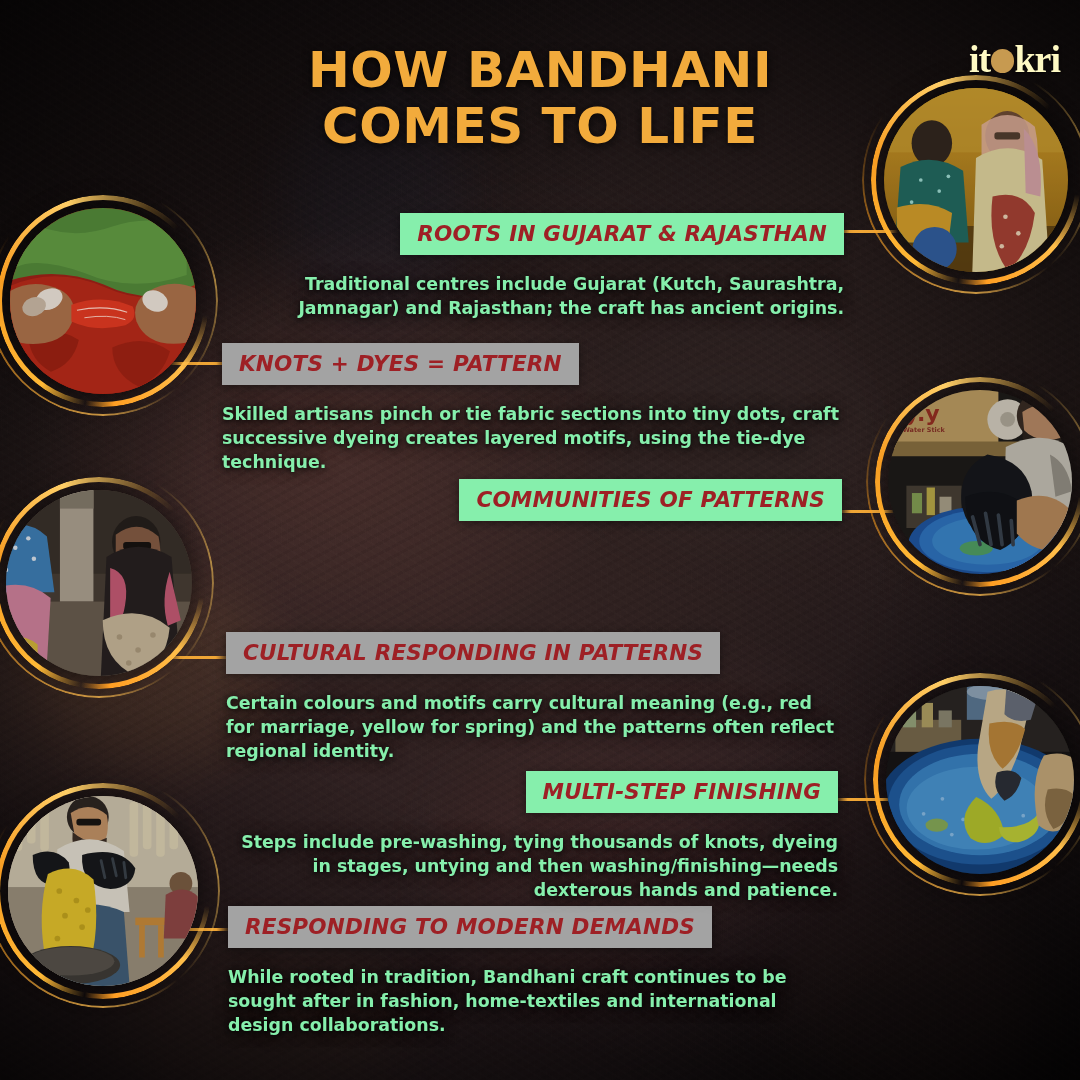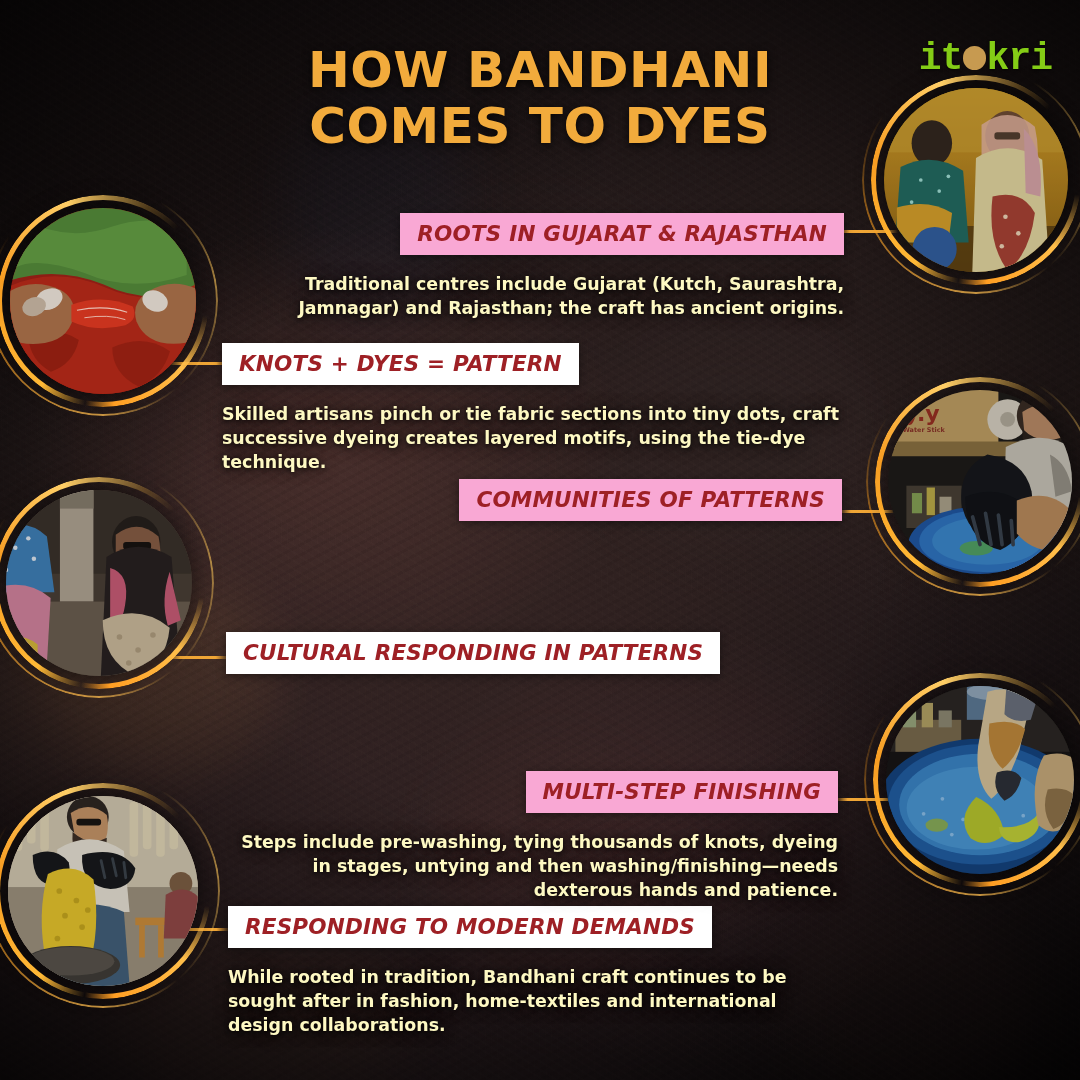"it kri" #logo { color: #84cc16 -> #fef9c3; font-family: Liberation Mono, monospace -> Liberation Serif, serif; right: 28px -> 20px }
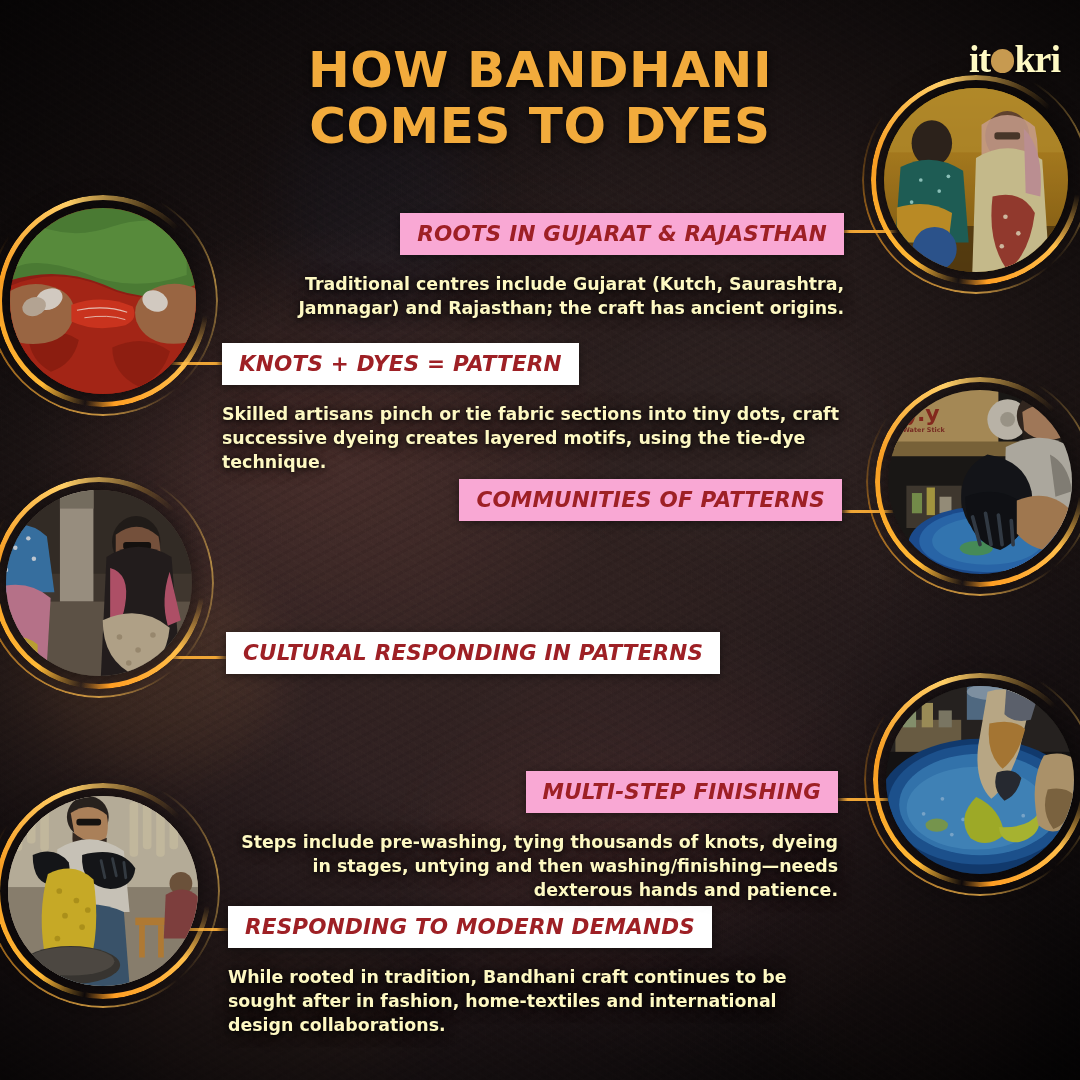"COMES TO DYES" span.l2 { text: DYES -> LIFE }
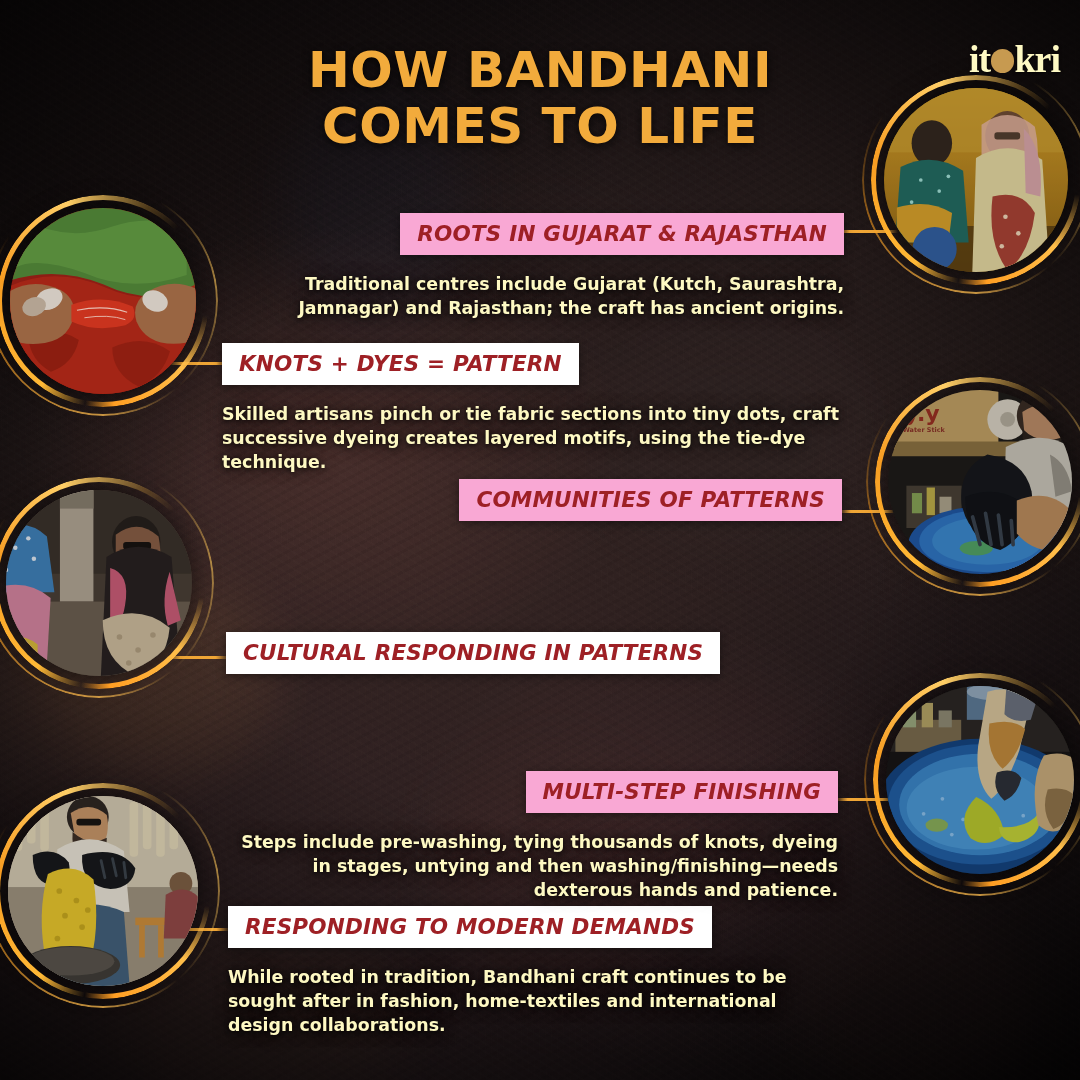"ROOTS IN GUJARAT & RAJASTHAN" .heading.cream { background: #f9a8d4 -> #86efac }
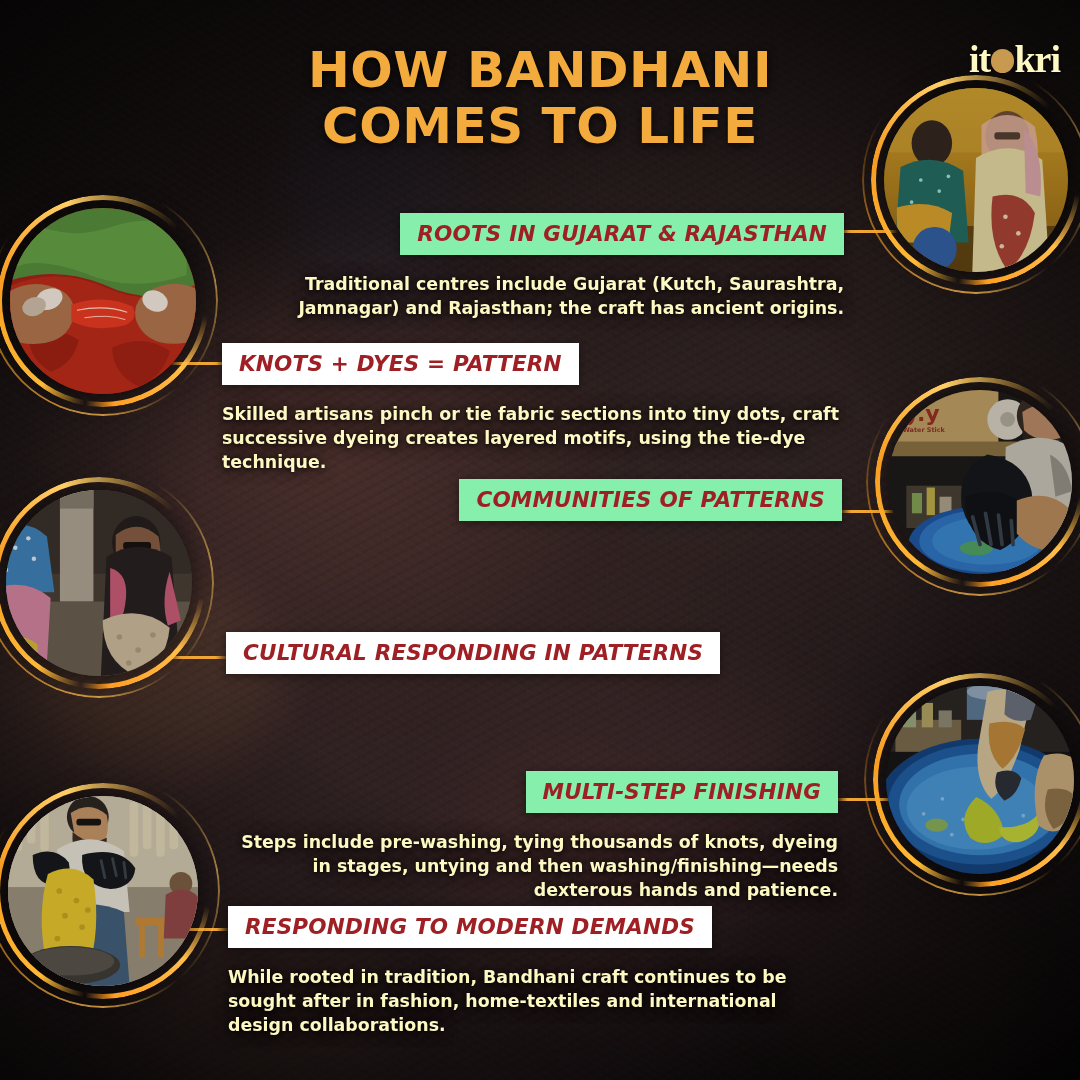"Traditional centres include Gujarat" .body-text { color: #fef9c3 -> #86efac }
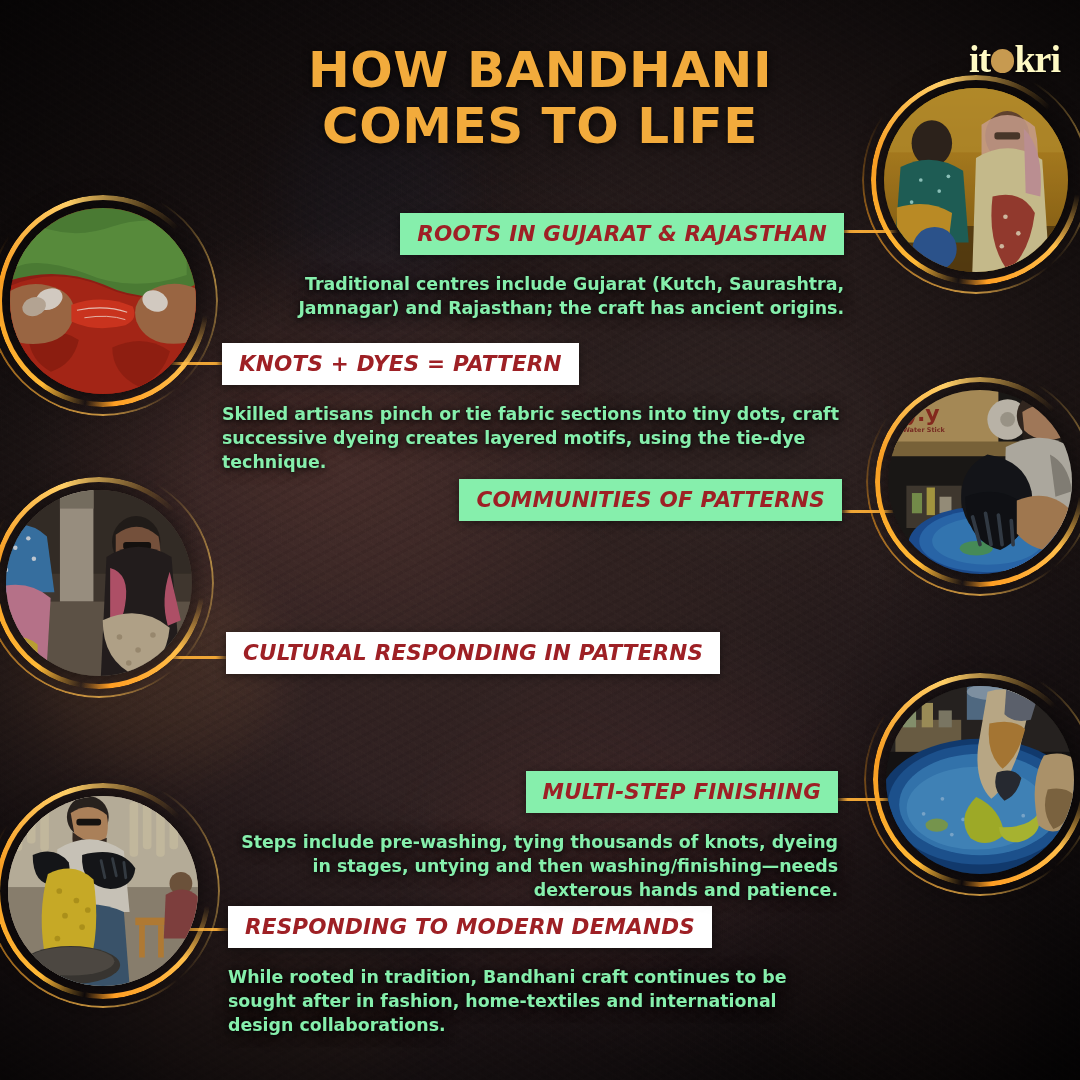"KNOTS + DYES = PATTERN" .heading.amber { background: #ffffff -> #a3a3a3 }
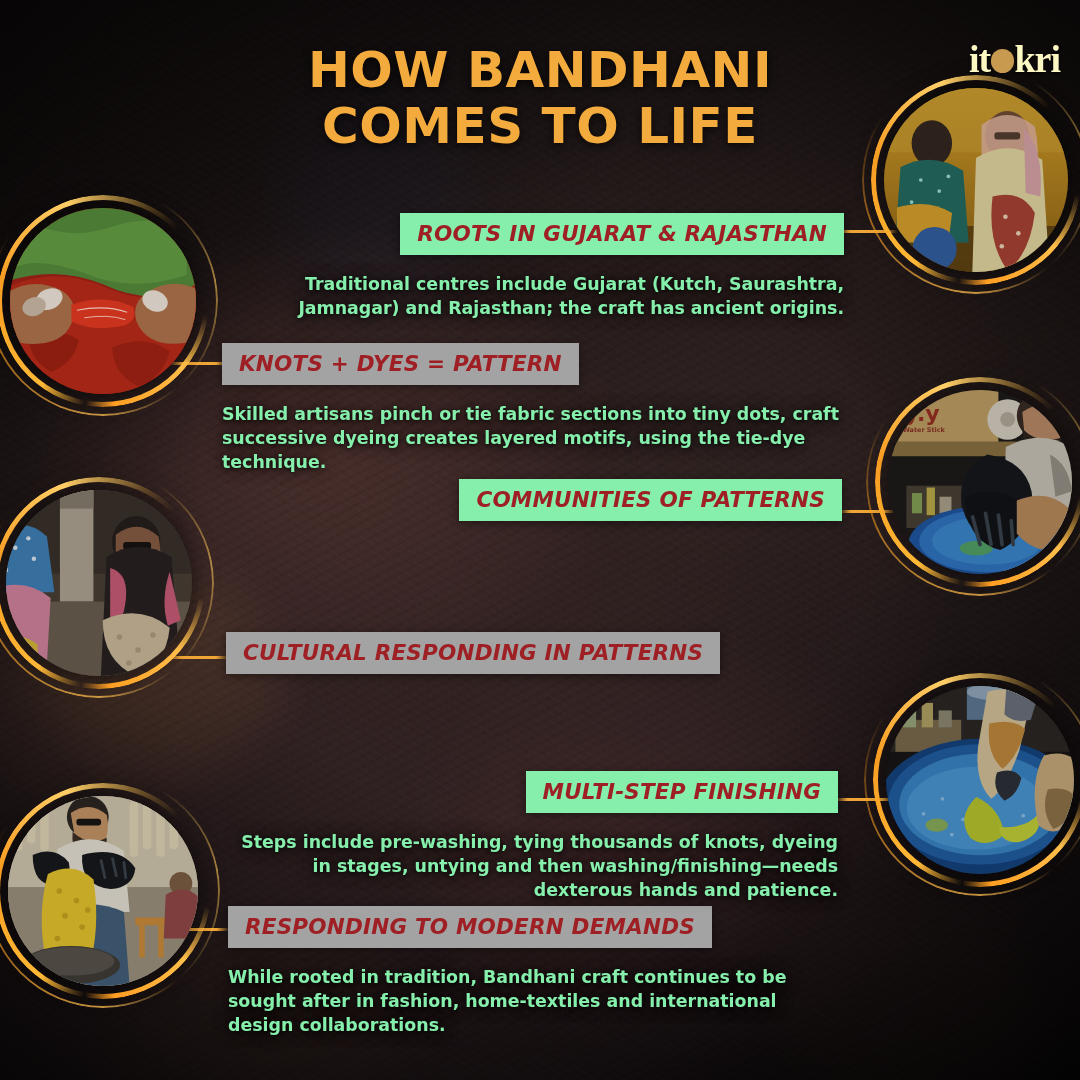"Certain colours and motifs carry" p.body-text { html: none -> <p>Certain colours and motifs carry cultural meaning (e.g., red for marriage, yellow for spring) and the patterns often reflect regional identity.</p> }
